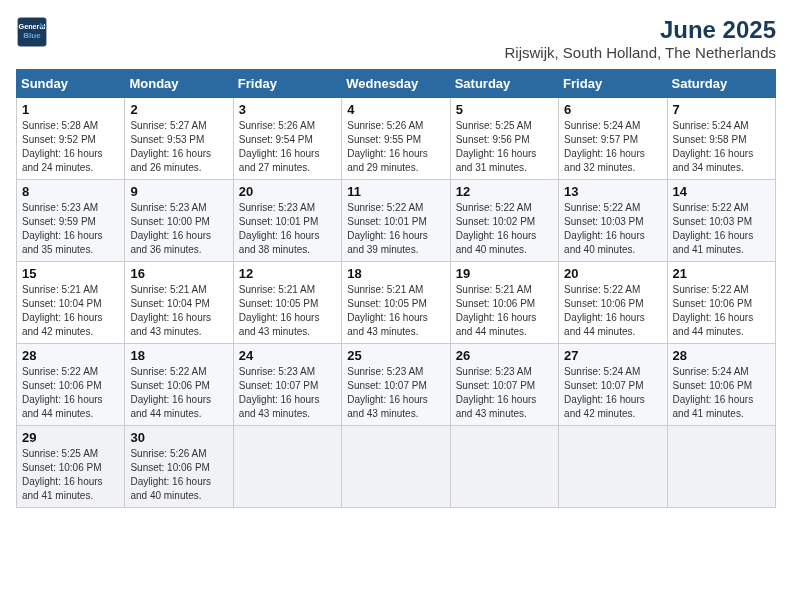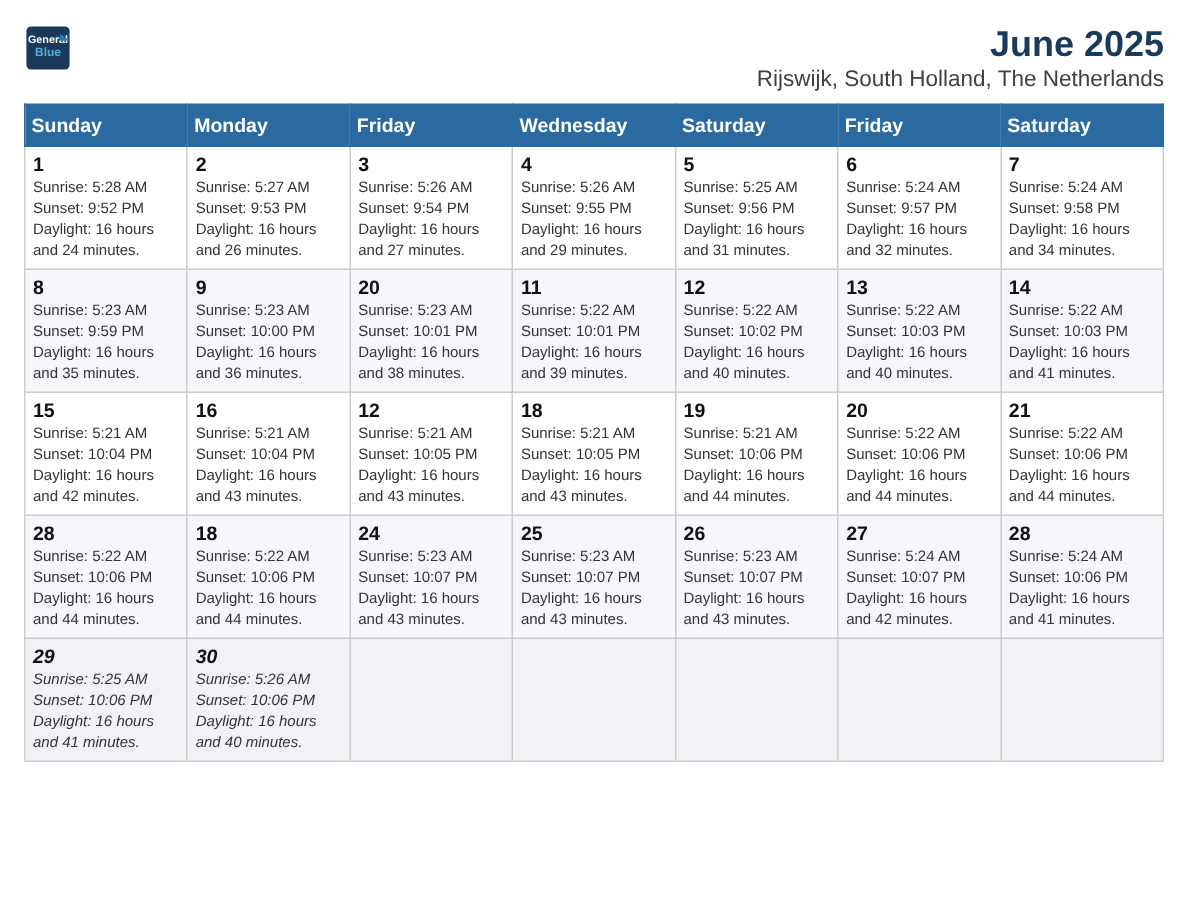"29" .empty-row td { font-style: italic -> none }
